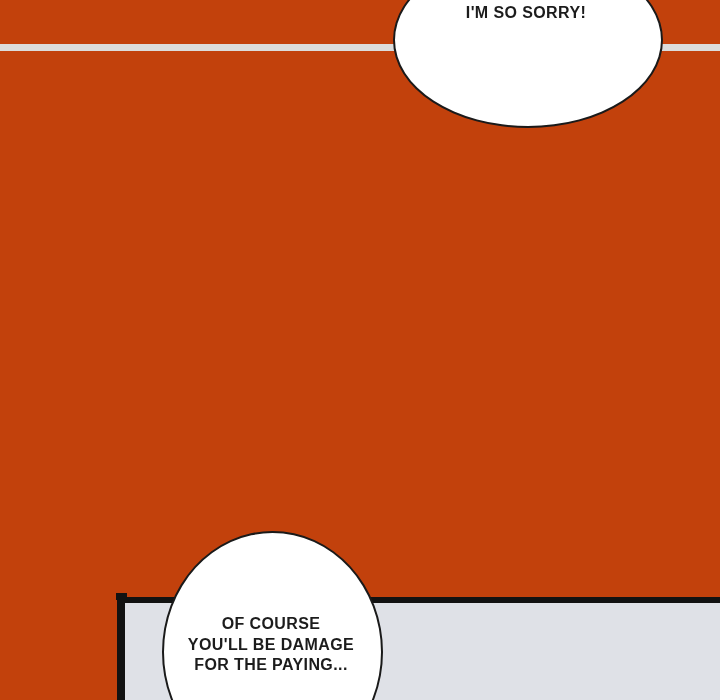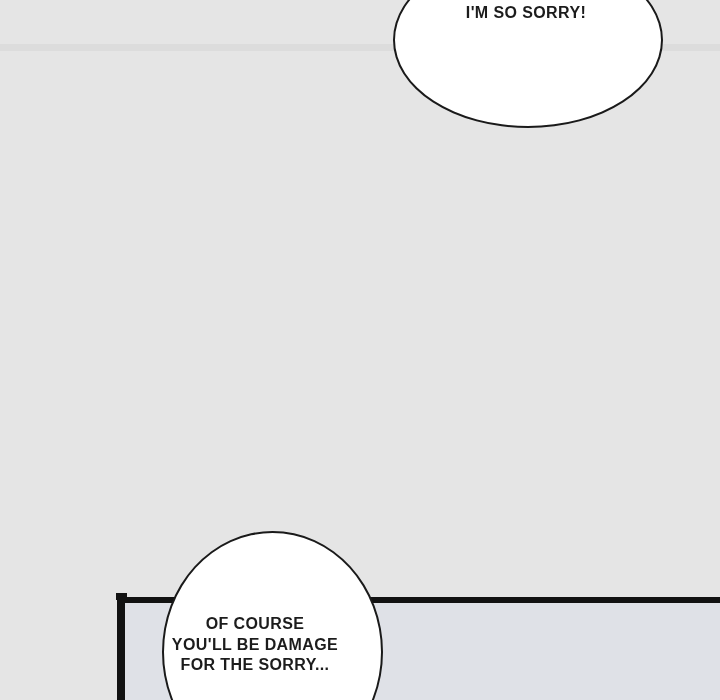"I'M SO SORRY!" .comic-page { background: #e5e5e5 -> #c2410c }
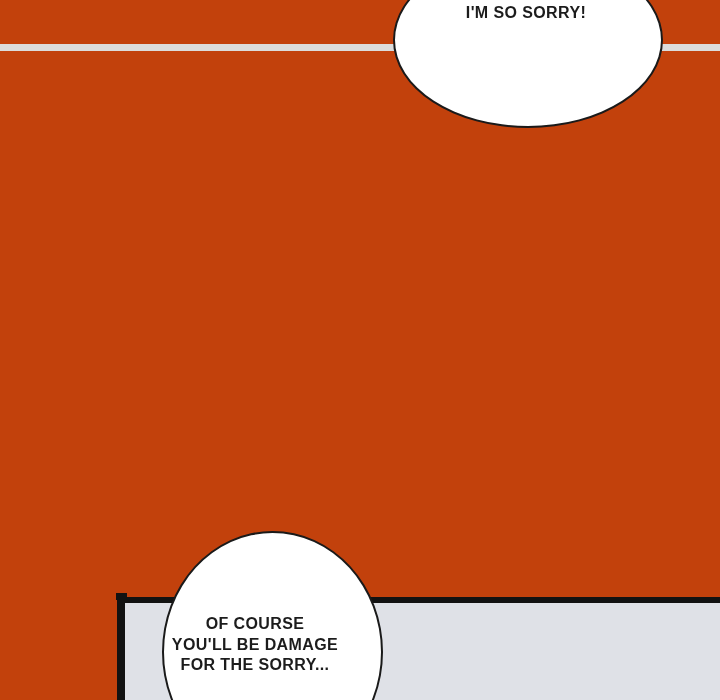"OF COURSE" .bubble-text.bottom { left: 134px -> 150px }
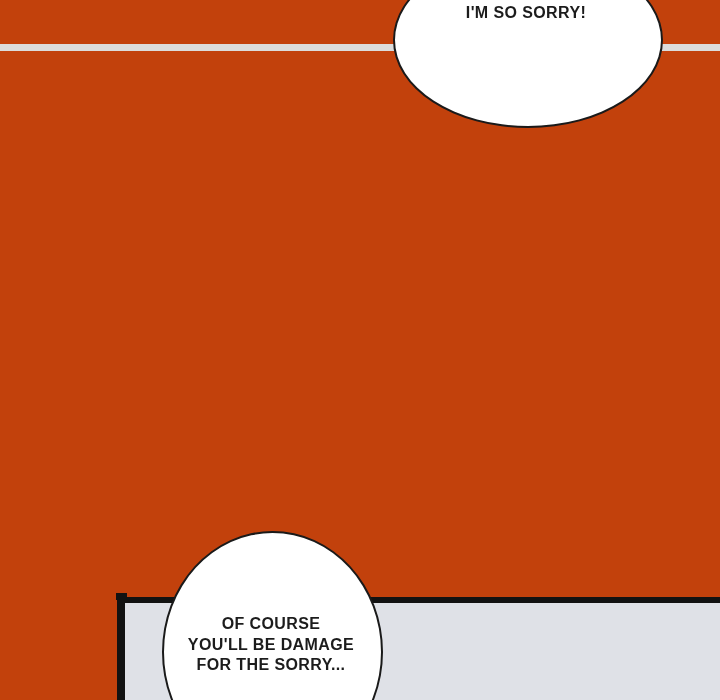"FOR THE SORRY..." div { text: SORRY -> PAYING }
